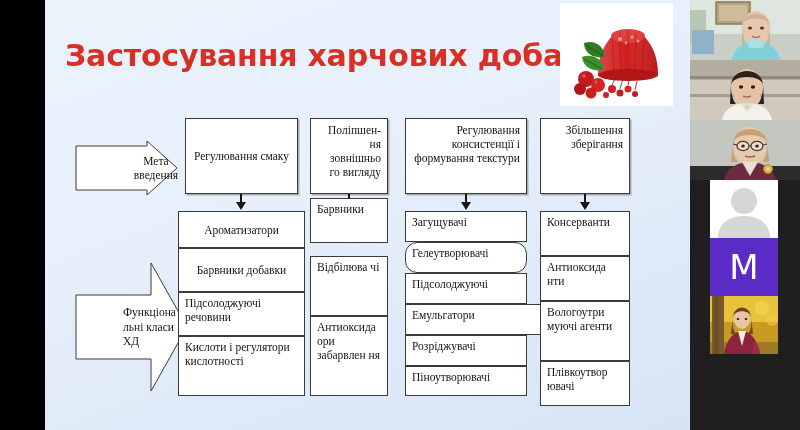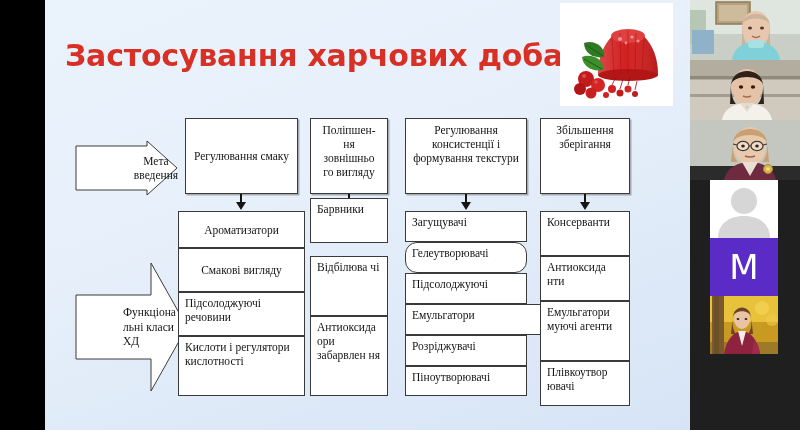"Поліпшен-ня зовнішньо го вигляду" .box.left { text-align: center -> right }
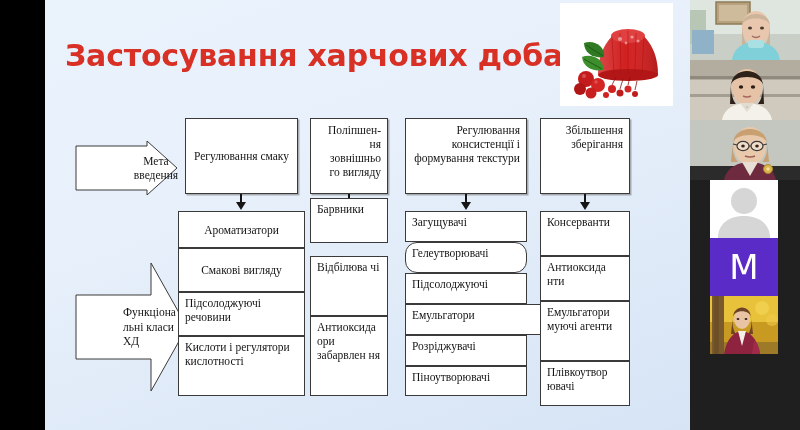"Смакові вигляду" div.cell { text: Смакові вигляду -> Барвники добавки }
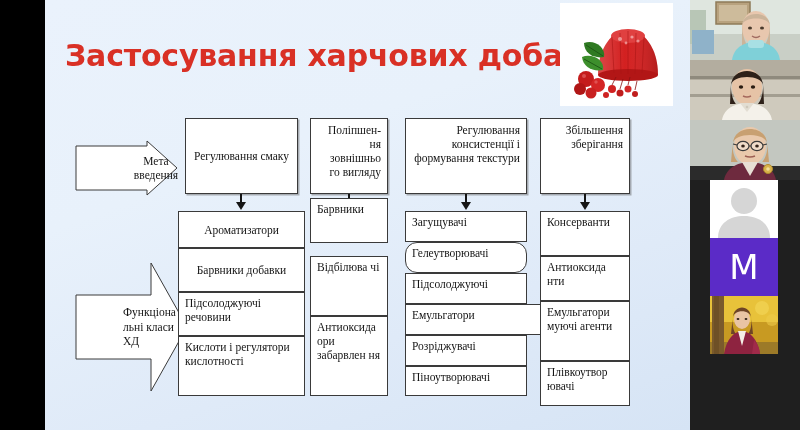"Емульгатори муючі агенти" div.cell { text: Емульгатори -> Вологоутри }
